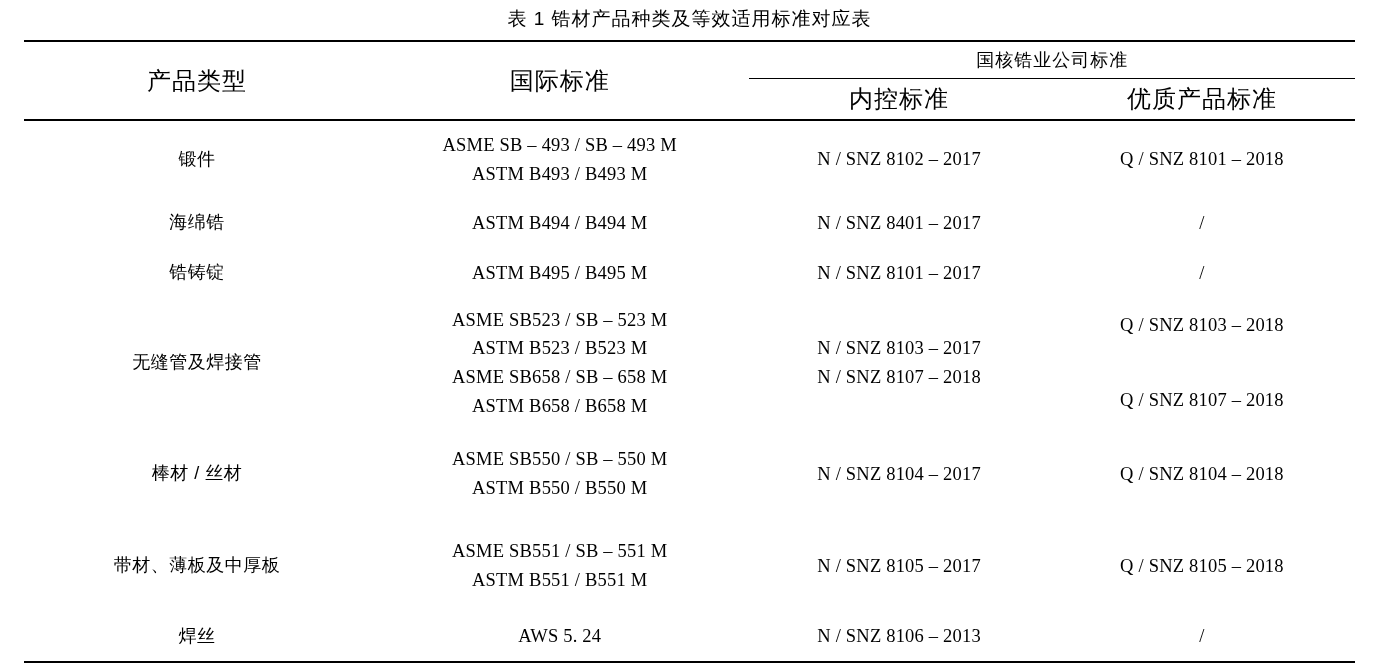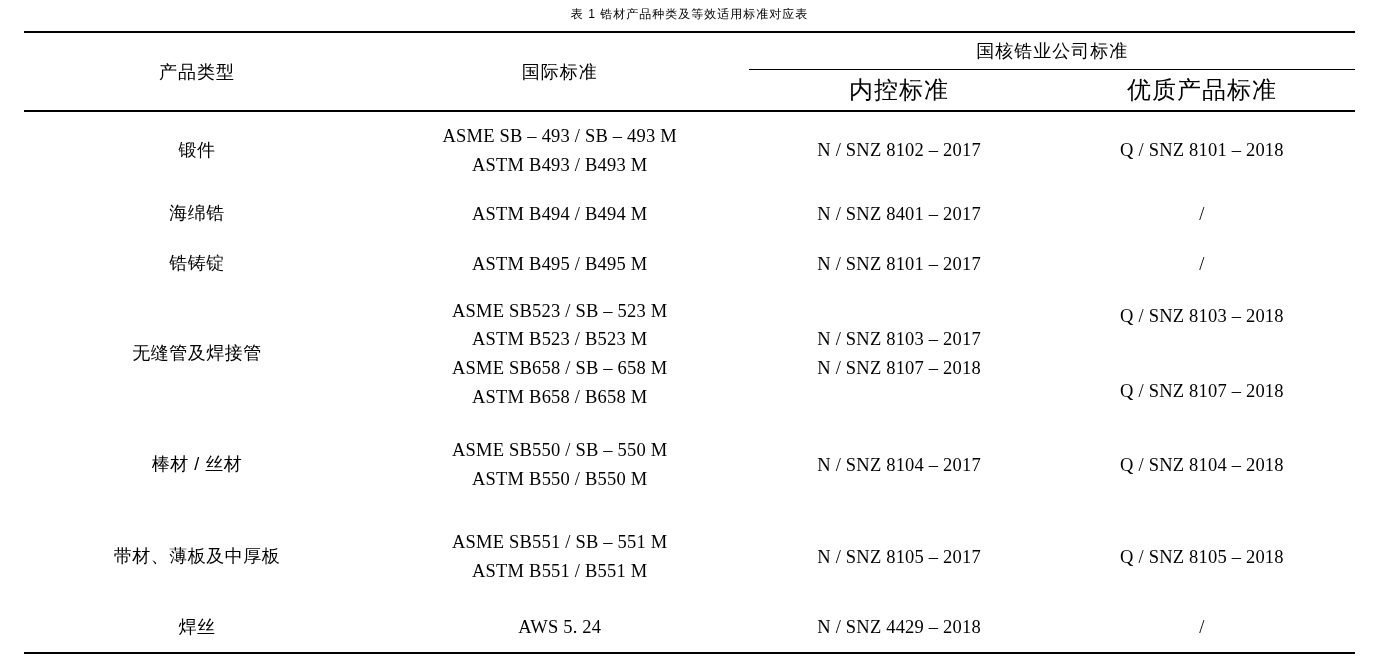"表 1 锆材产品种类及等效适用标准对应表" .table-caption { font-size: 12px -> 19px }
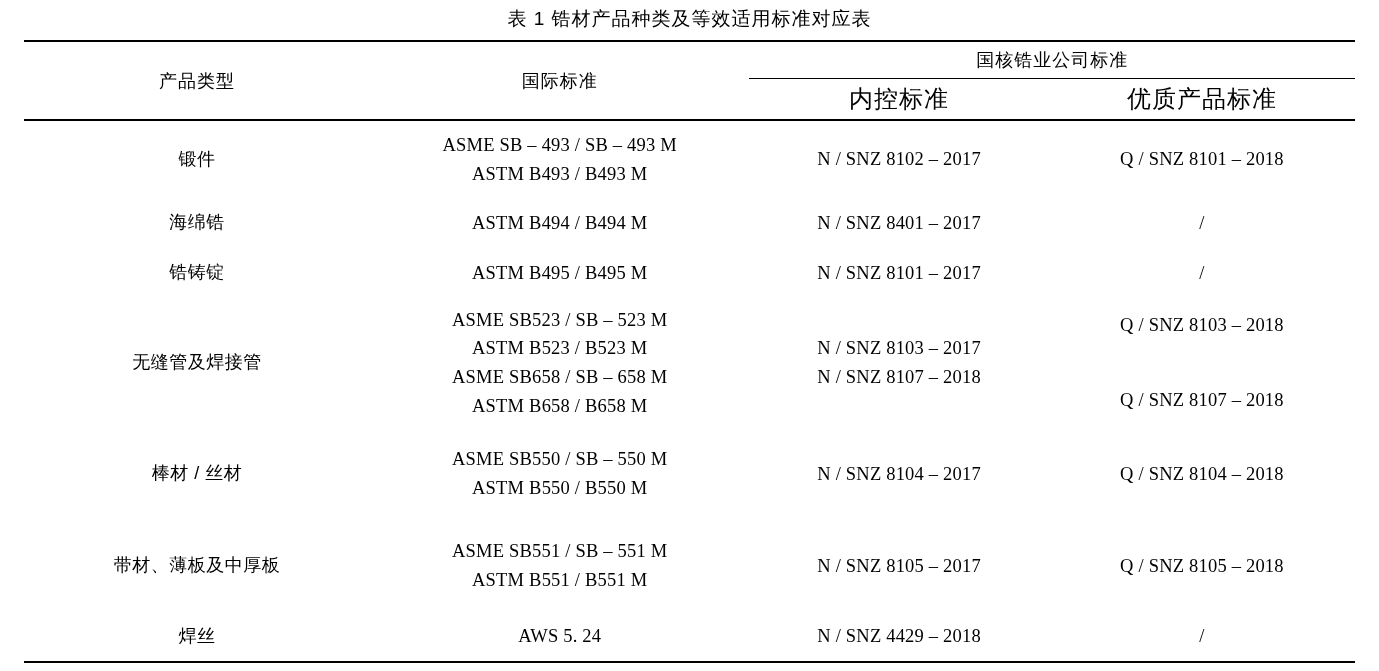"产品类型" thead .hdr-main { font-size: 18px -> 24px }
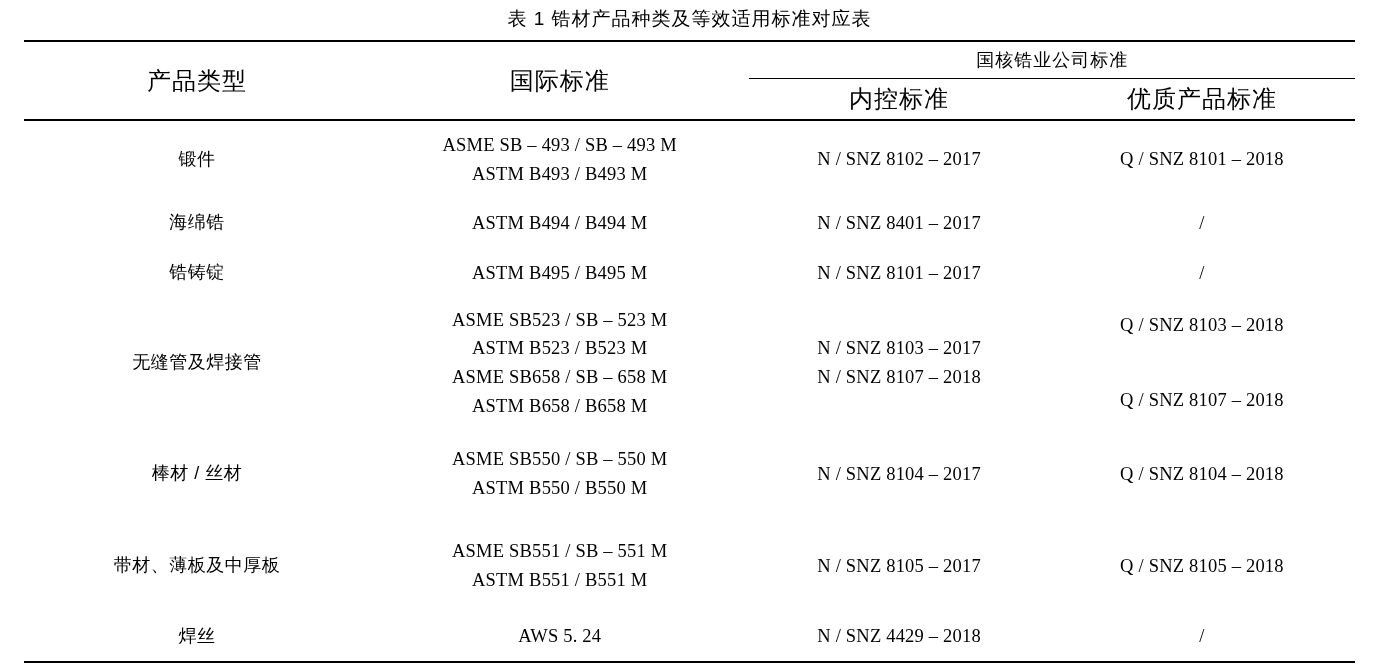"N / SNZ 4429 –" span.line { text: 4429 – 2018 -> 8106 – 2013 }
